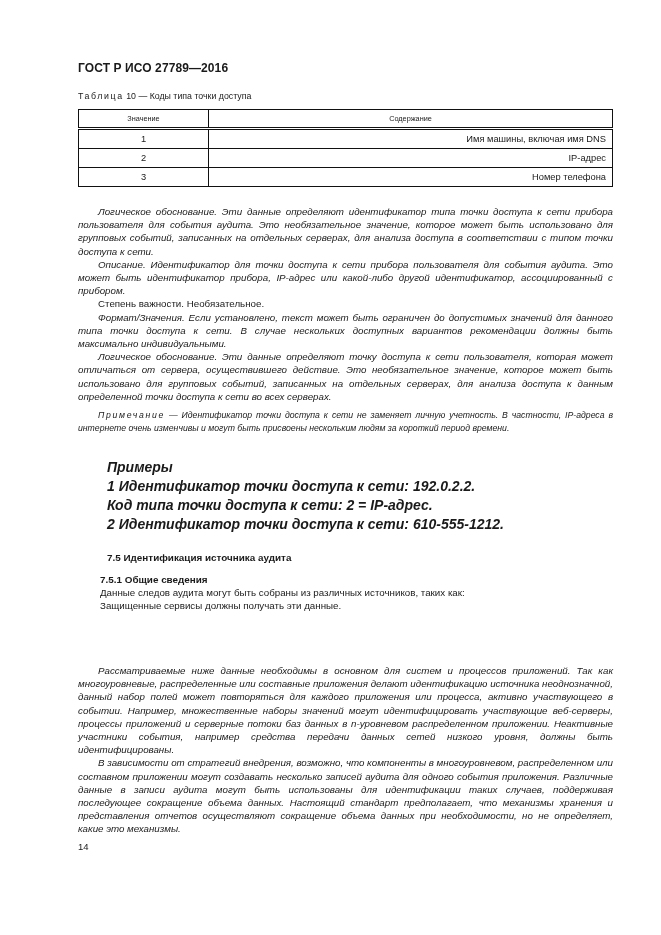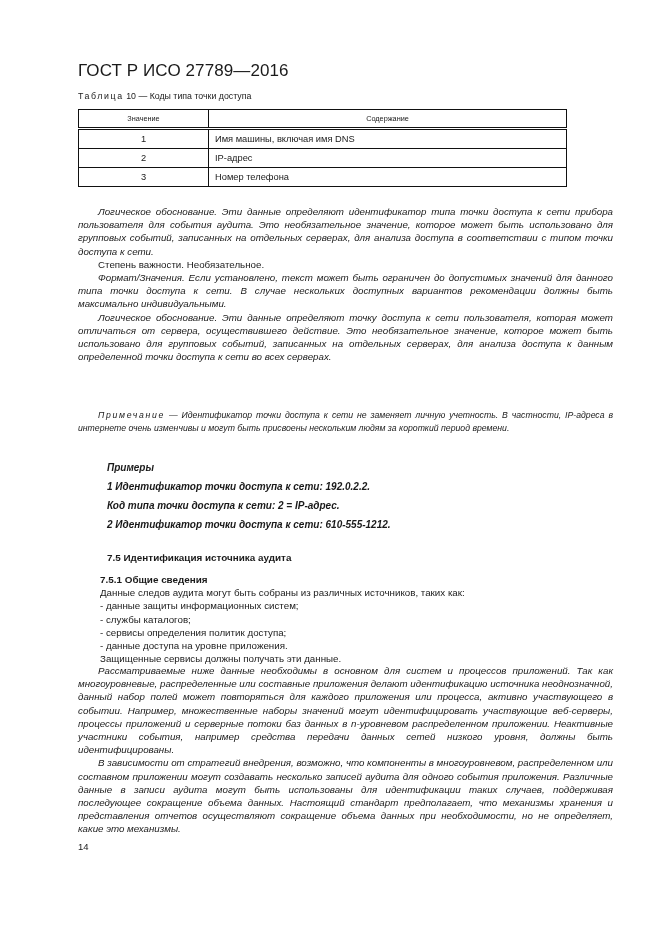"ГОСТ Р ИСО 27789—2016" .hdr { font-size: 17px -> 12px; font-weight: normal -> bold }
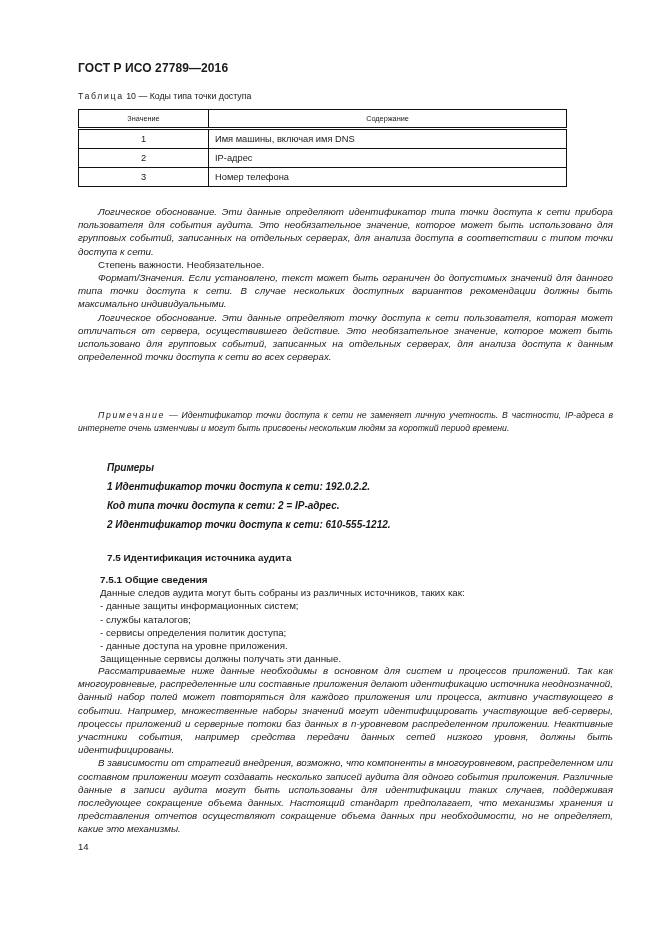"Значение" table.codes { width: 489px -> 535px }
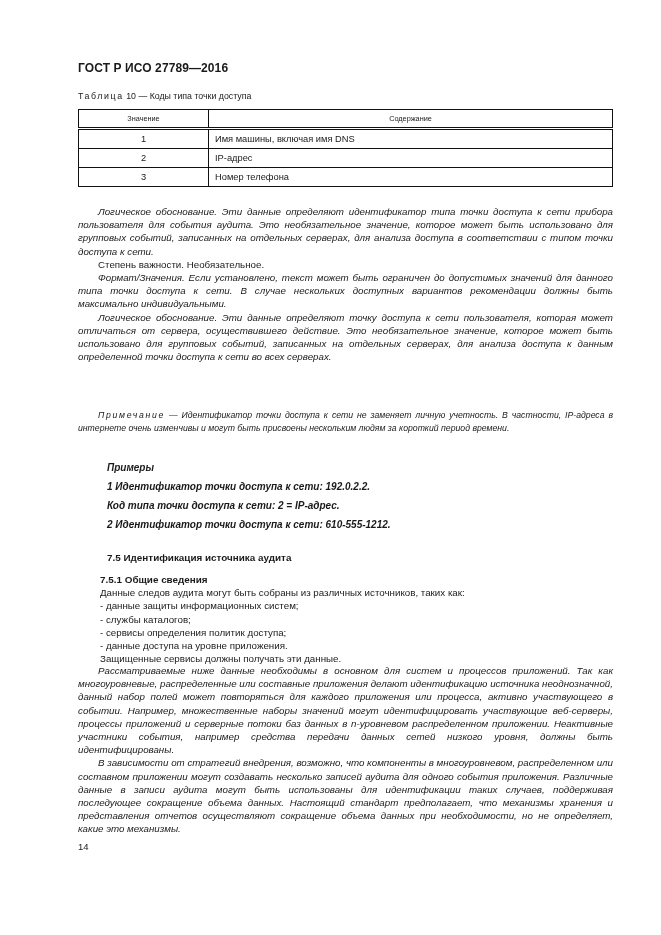"Имя машины, включая имя DNS" table.codes td.c2 { text-align: left -> right }
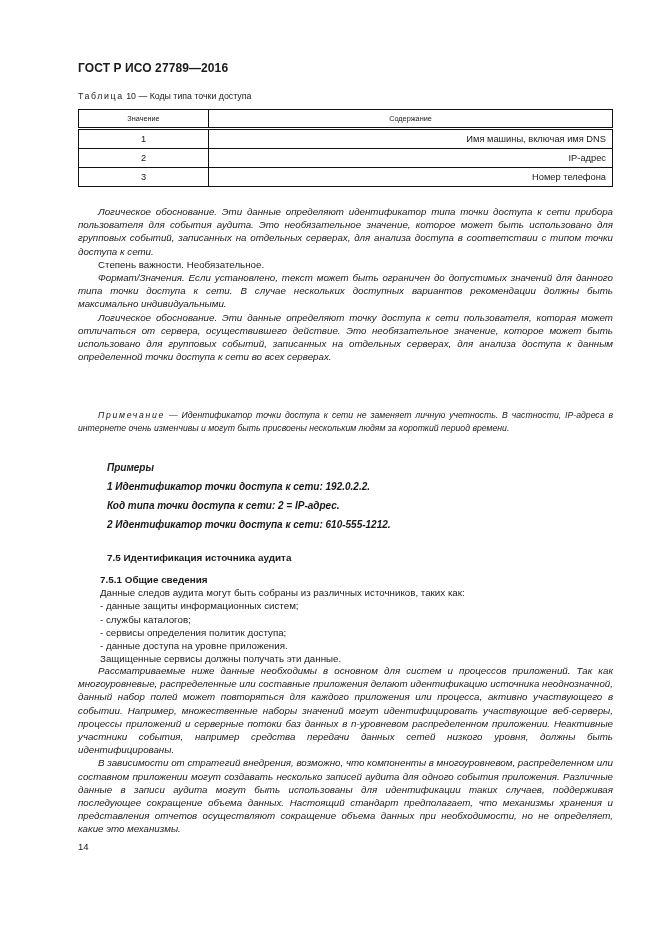"Описание. Идентификатор для точки" p.last { html: none -> <p>Описание. Идентификатор для точки доступа к сети прибора пользователя для события аудита. Это может быть идентификатор прибора, IP-адрес или какой-либо другой идентификатор, ассоциированный с прибором.</p> }
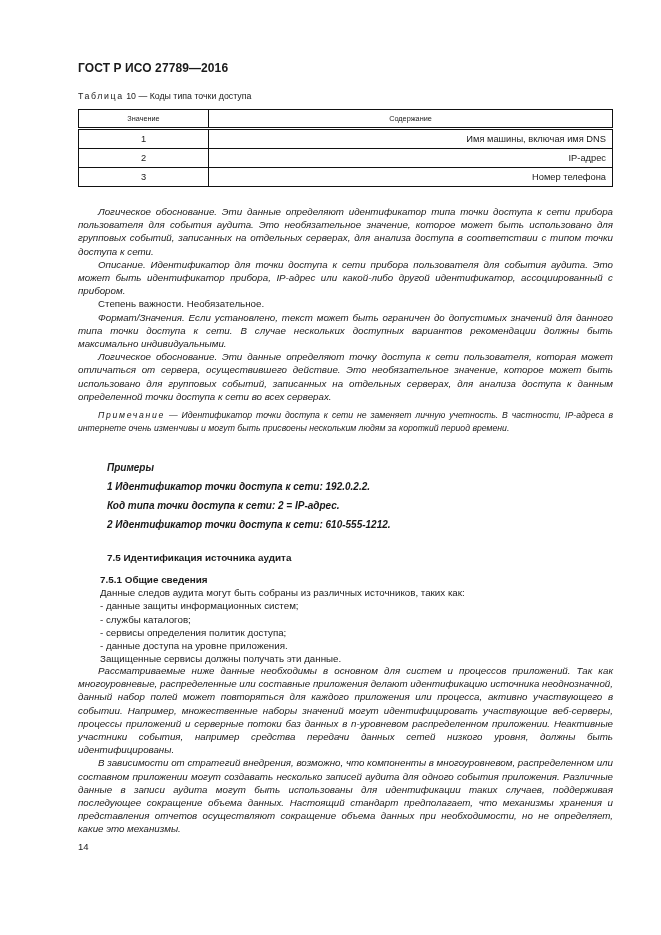"Примеры" .ex { font-size: 10px -> 14px }
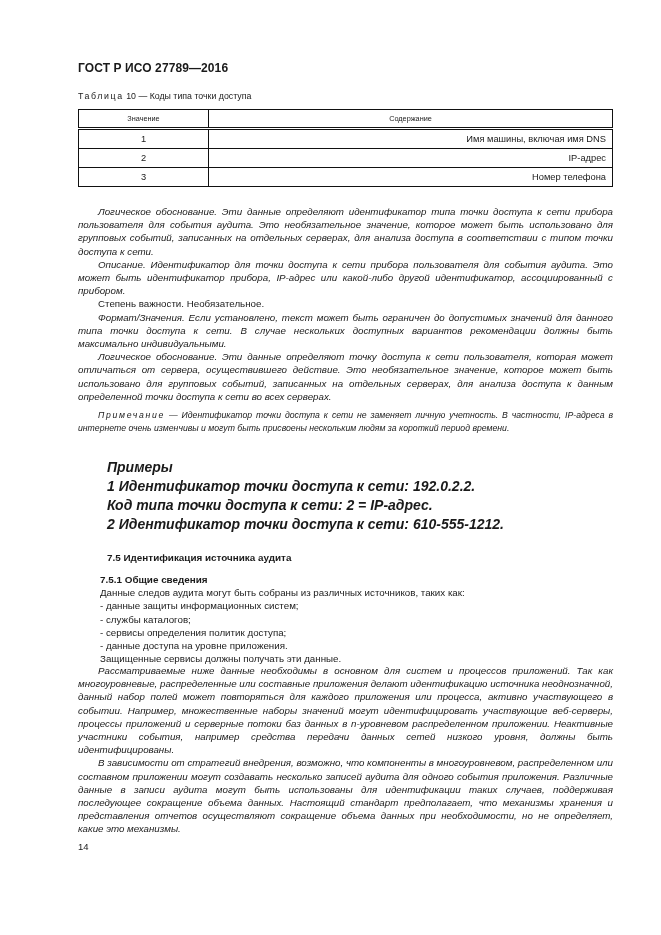"- данные защиты информационных систем;" ul.list { html: <ul> <li>- данные защиты информационных систем;</li> <li>- службы каталогов;</li> <li>- сервисы определения политик доступа;</li> <li>- данные доступа на уровне приложения.</li> </ul> -> none }
